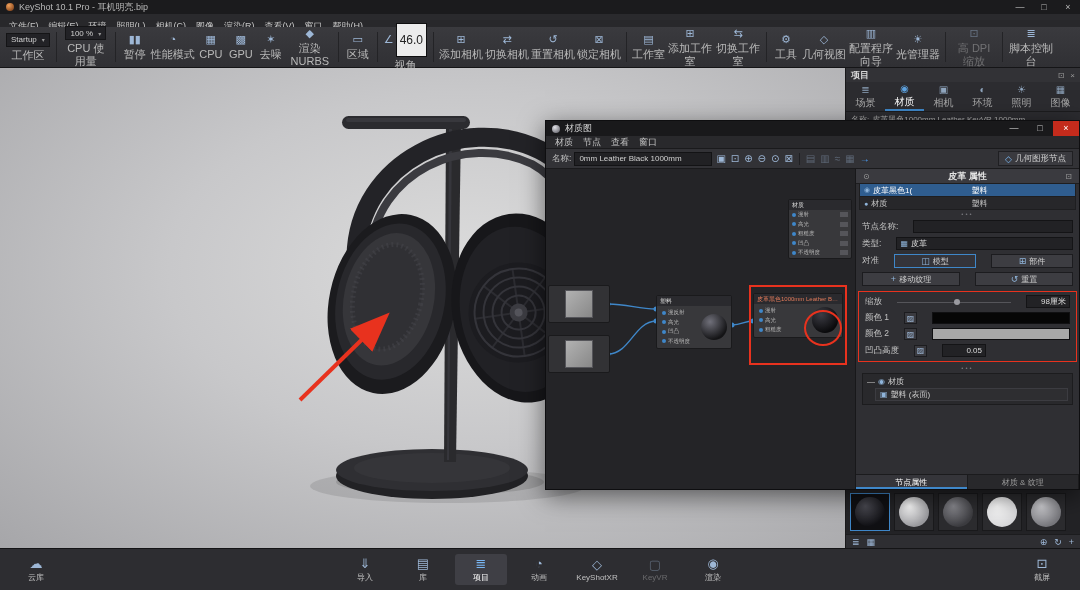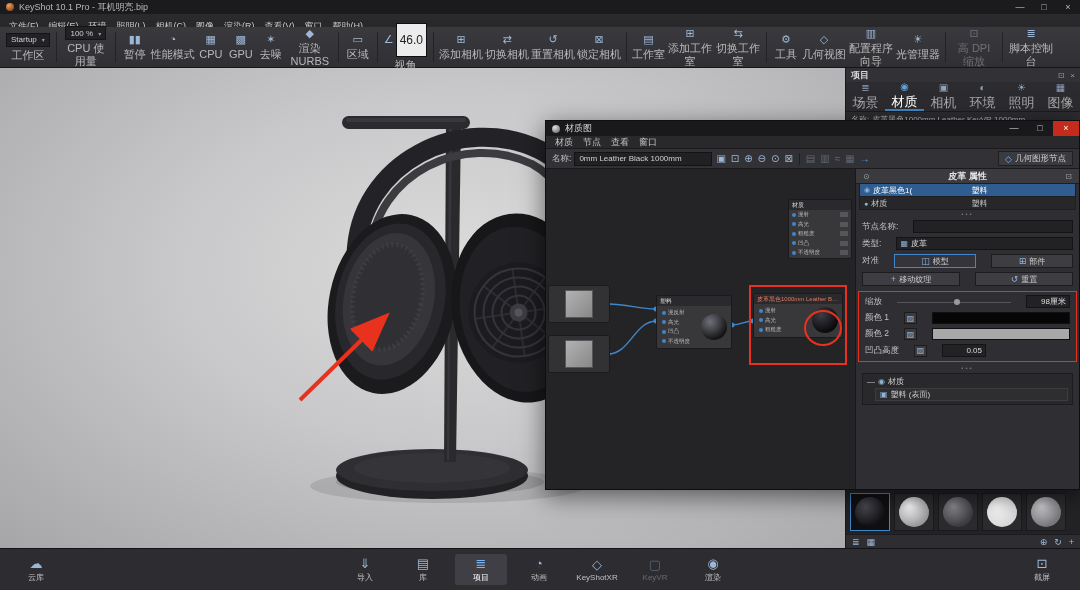"场景" .rp-tab .l { font-size: 13px -> 10px }
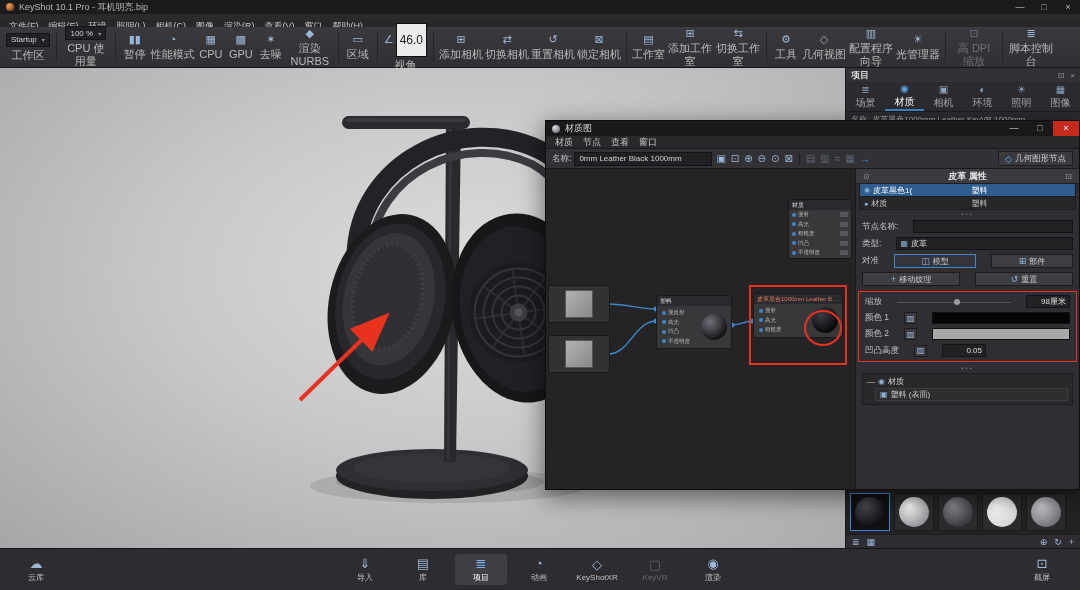"节点属性" div.pp-bottom { html: none -> <div> <div>节点属性</div> <div>材质 &amp; 纹理</div> </div> }
